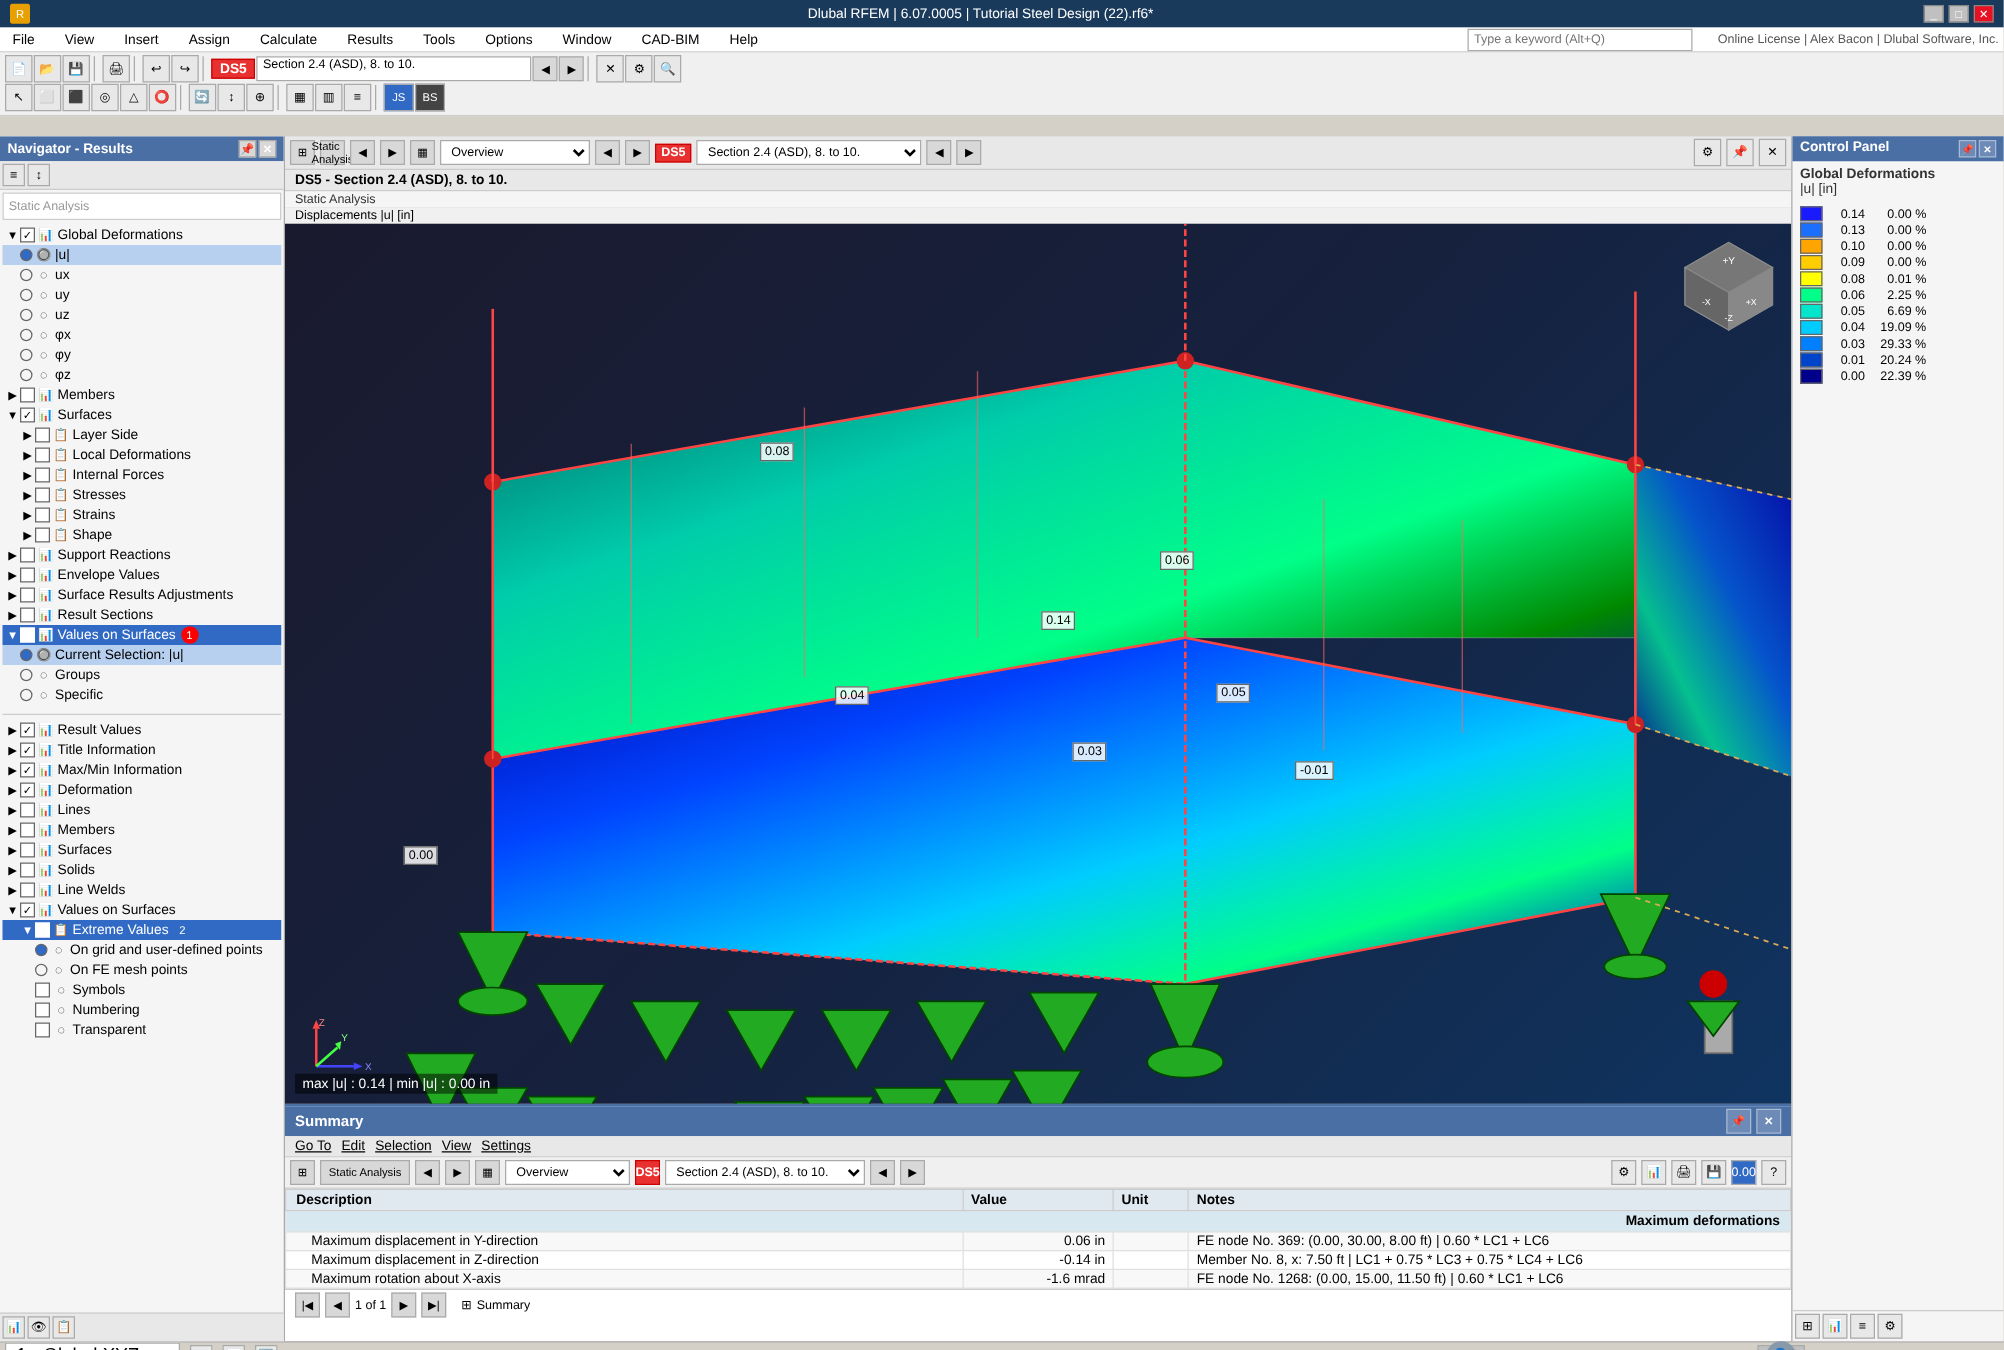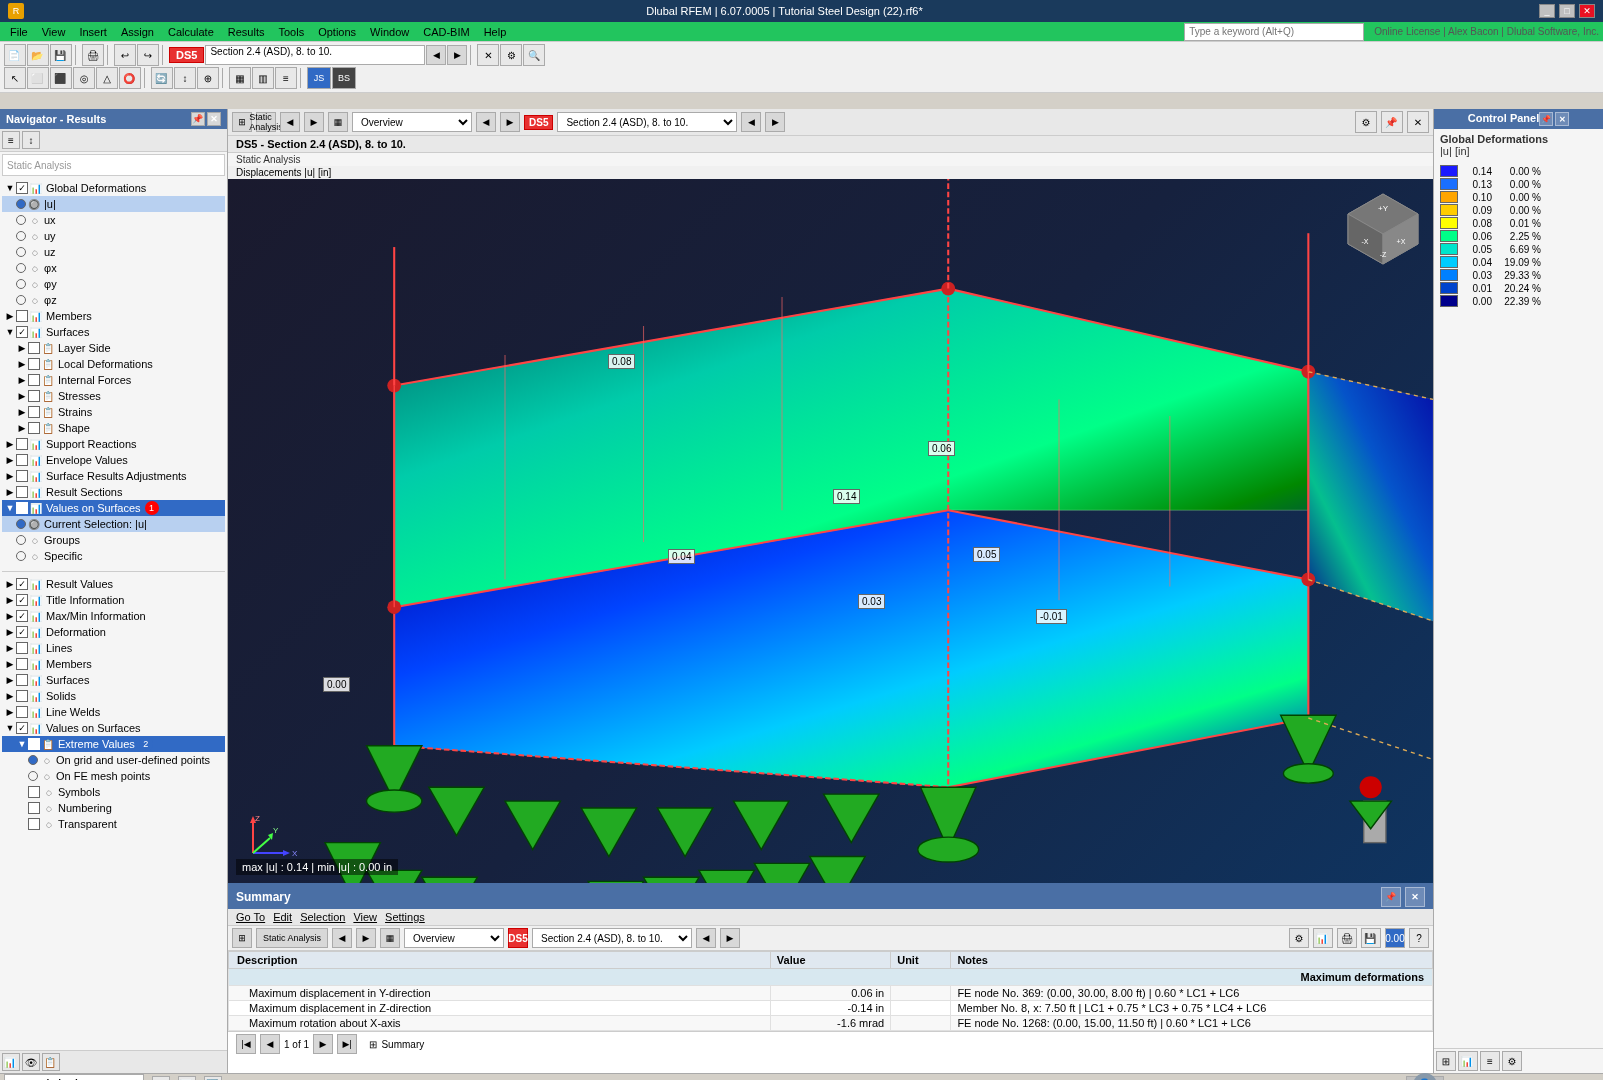"File" #menu-bar { background: #22c55e -> #ffffff; gap: 2px -> 12px }
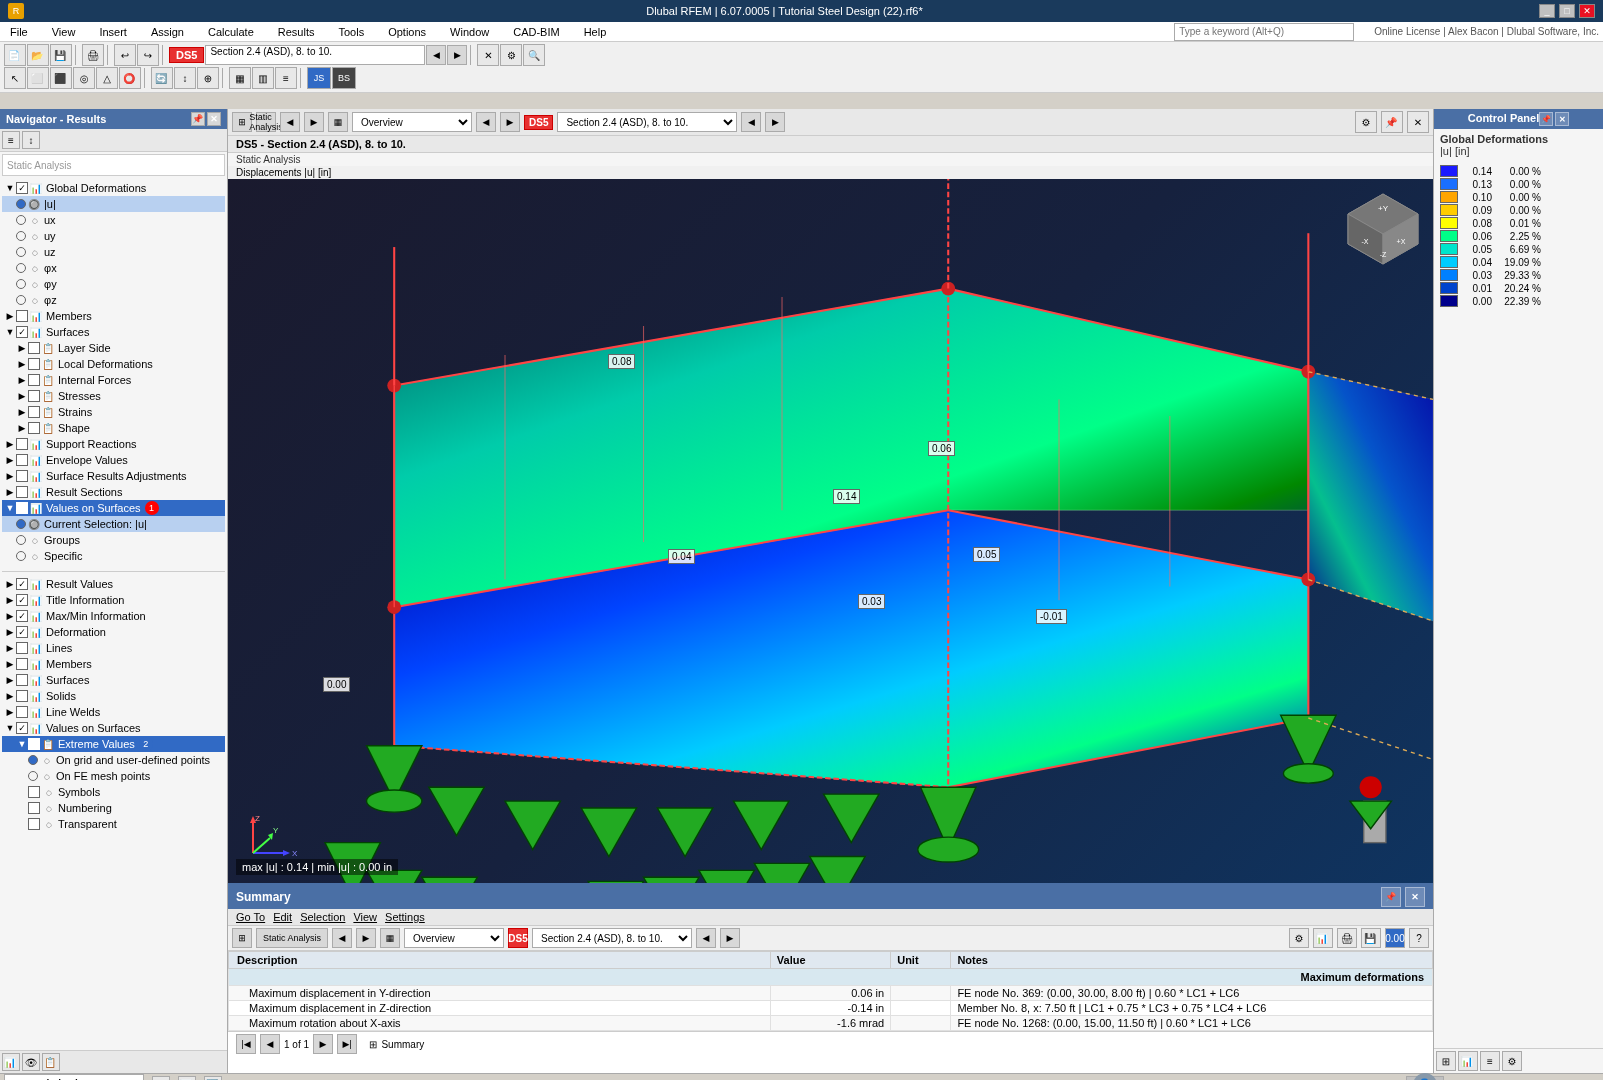"Control Panel" #control-header { justify-content: center -> space-between }
